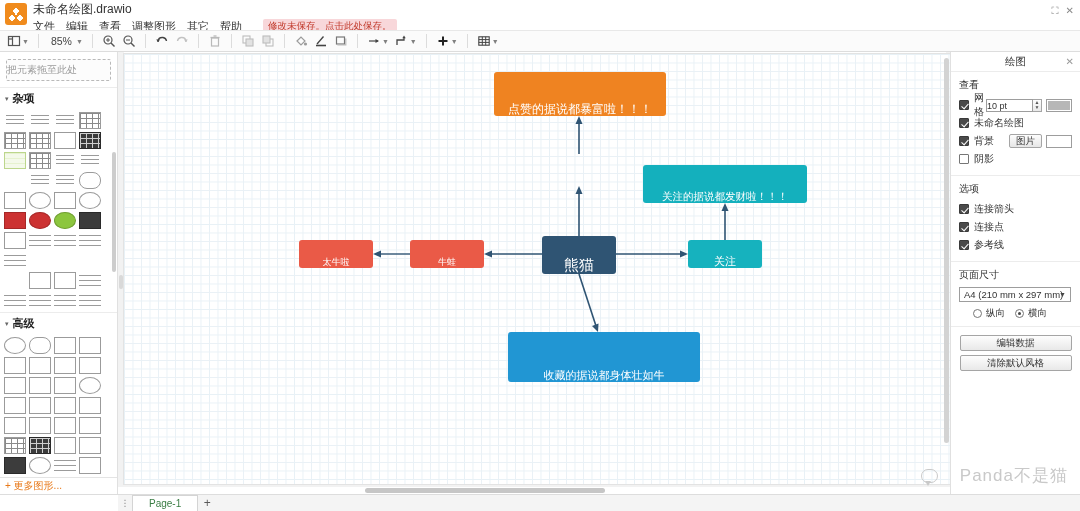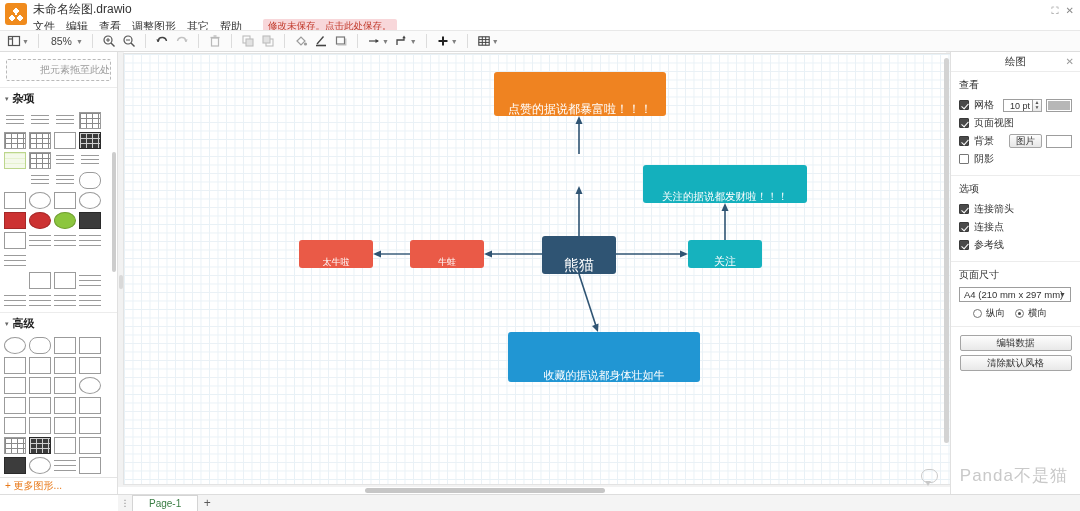"把元素拖至此处" .scratch { justify-content: flex-end -> flex-start }
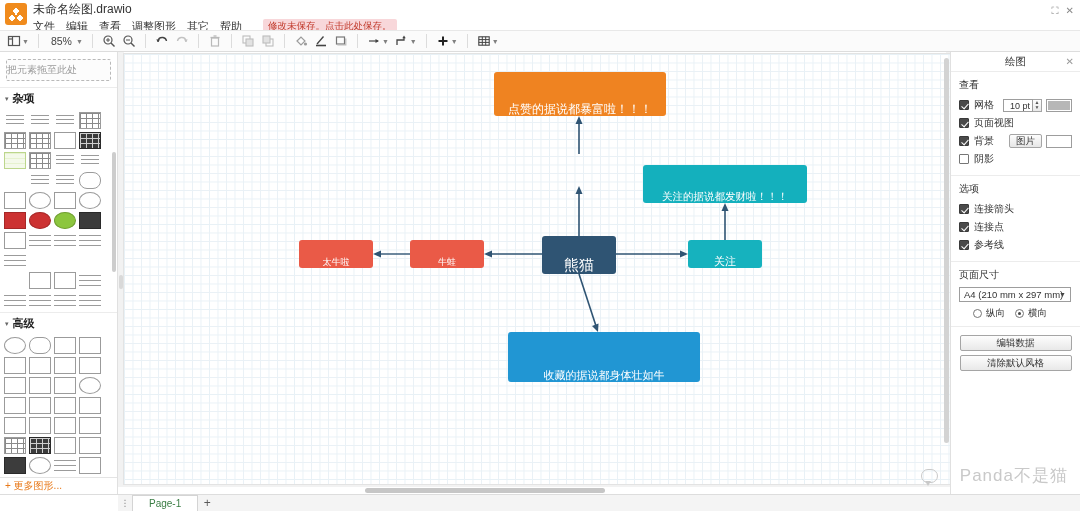"10 pt" .spin-box { text-align: right -> none; width: 30px -> 47px }
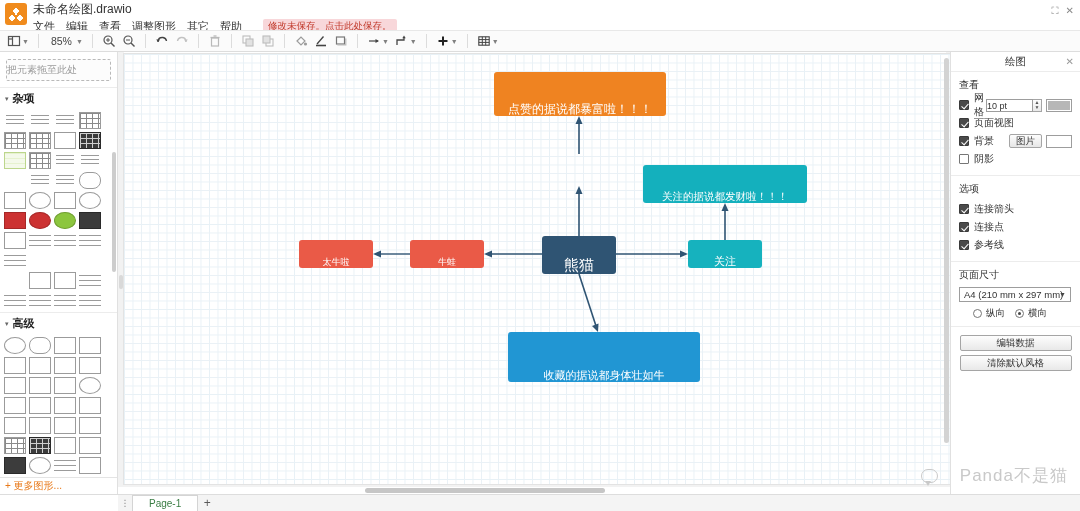"页面视图" span.rp-label { text: 页面视 -> 未命名绘 }
